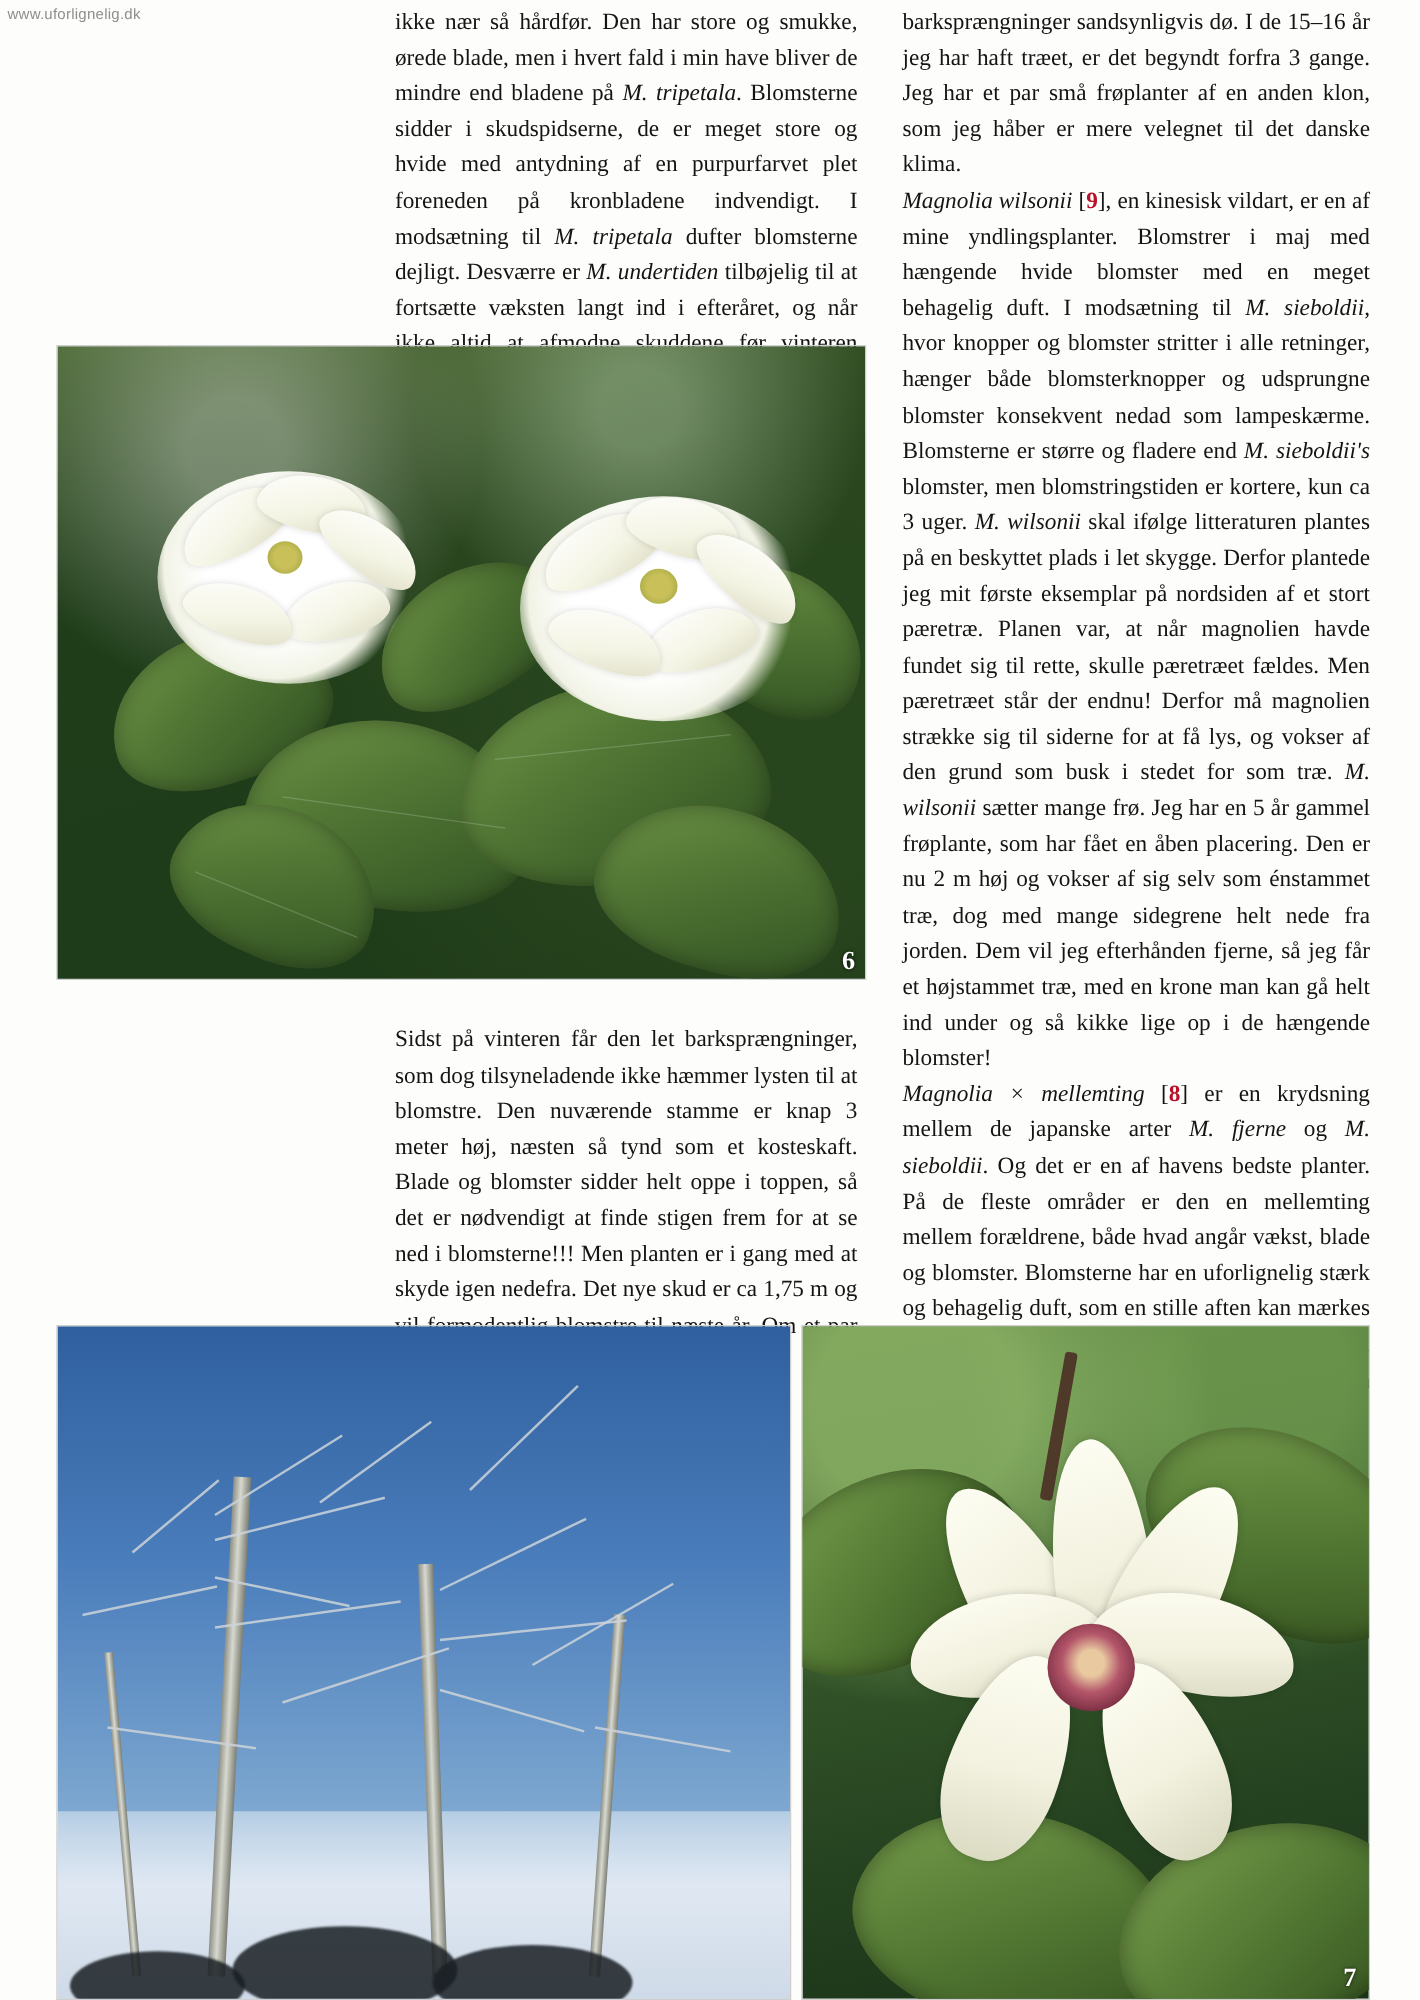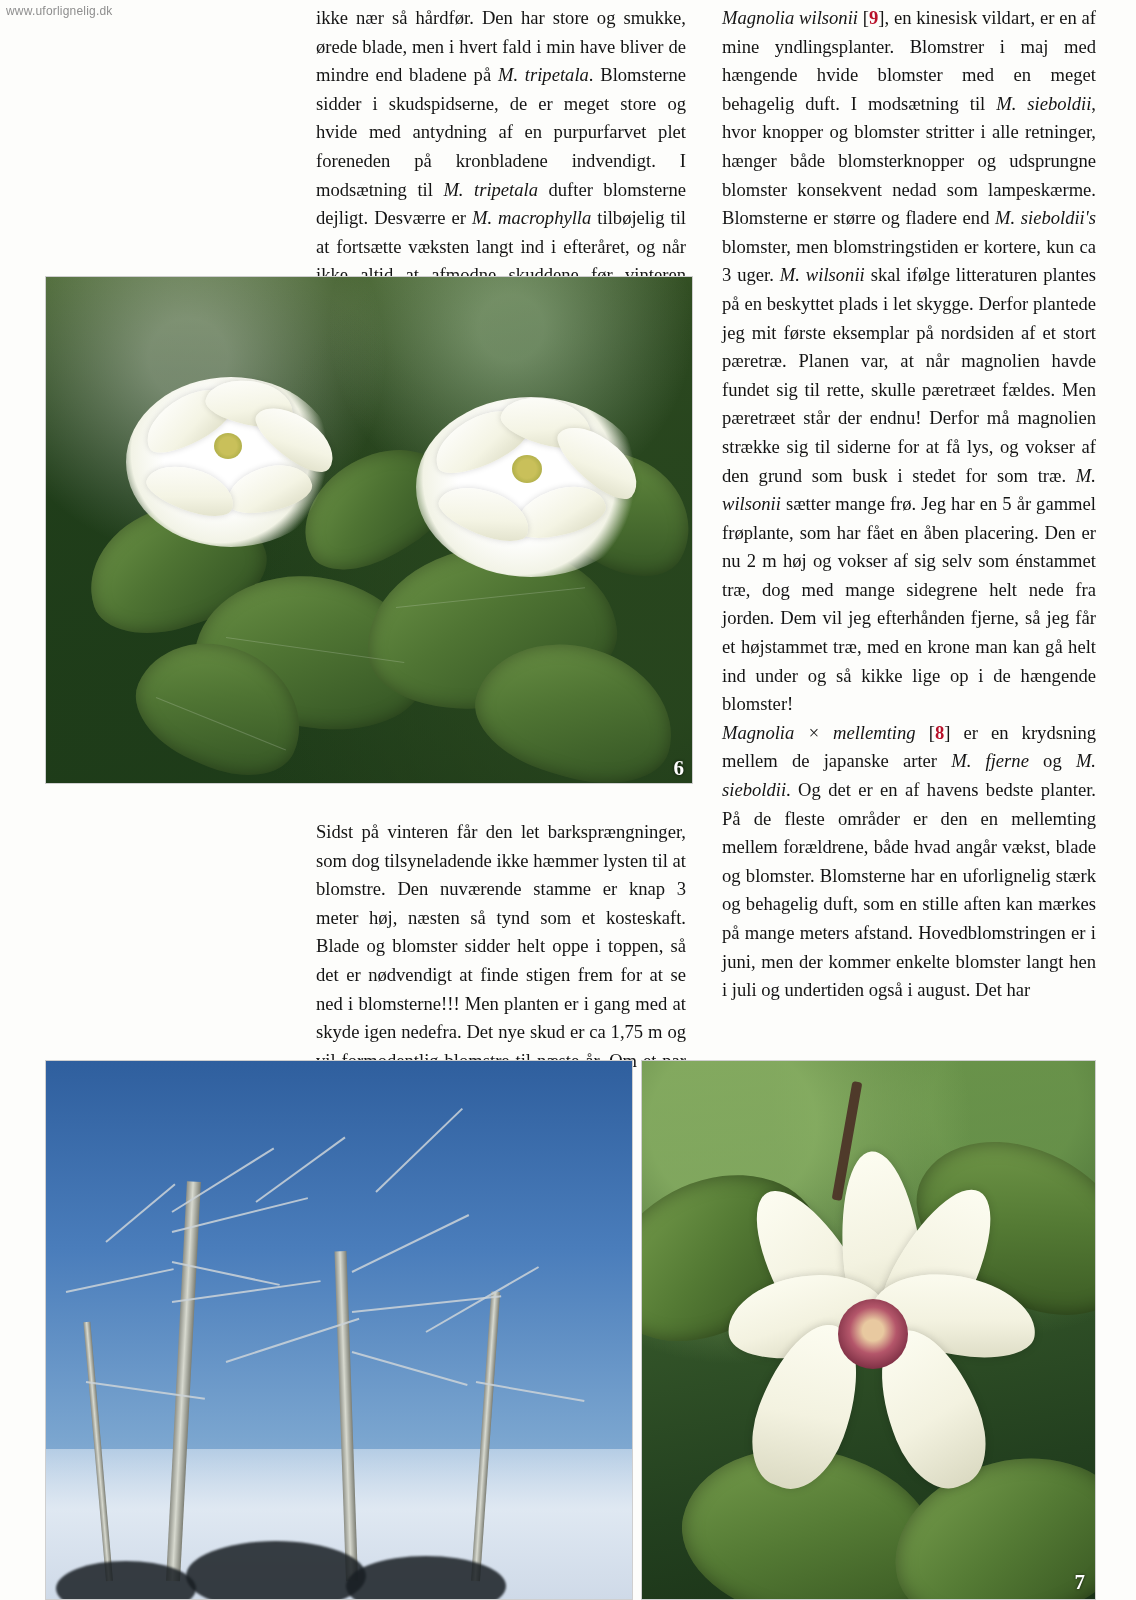"barksprængninger sandsynligvis dø. I de" p { html: none -> <p>barksprængninger sandsynligvis dø. I de 15–16 år jeg har haft træet, er det begyndt forfra 3 gange. Jeg har et par små frøplanter af en anden klon, som jeg håber er mere velegnet til det danske klima.</p> }
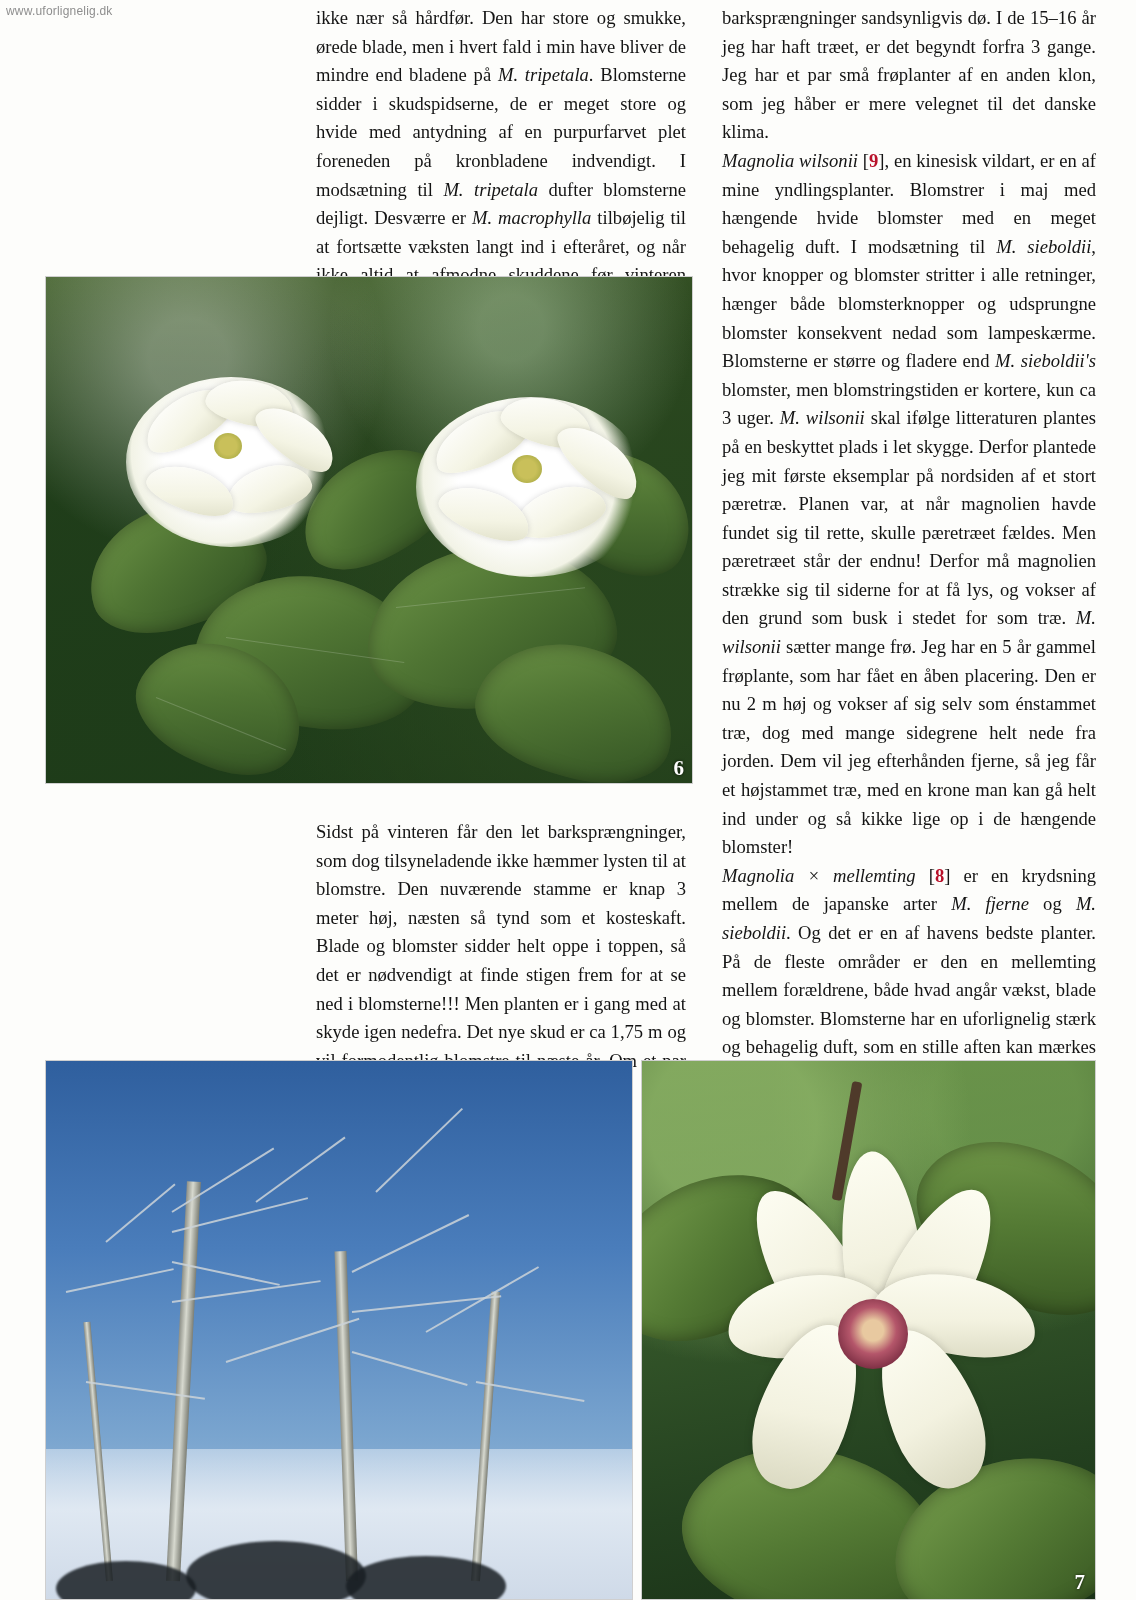"M. macrophylla" i { text: macrophylla -> undertiden }
